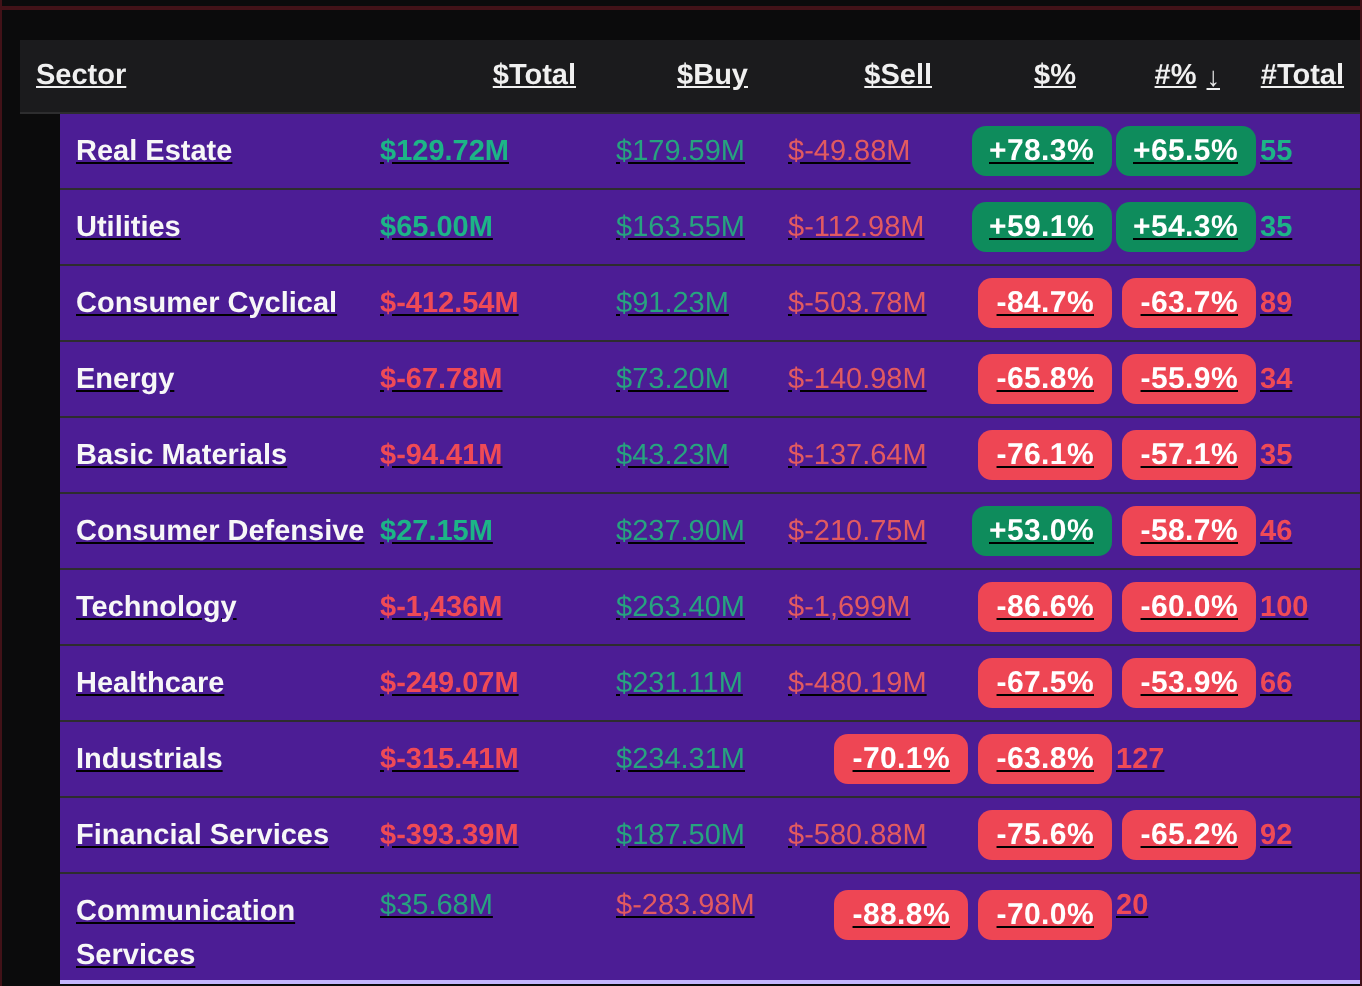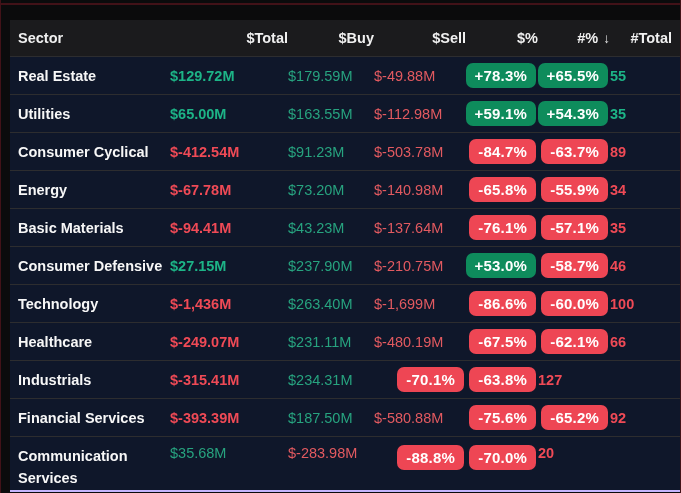"Sector" .row, .header-row { text-decoration: none -> underline }
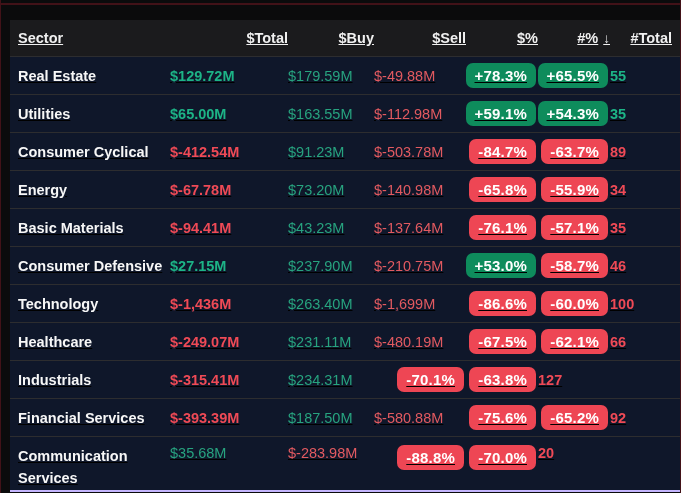"Real Estate" .row { background: #0f172a -> #4c1d95; margin-left: none -> 20px }
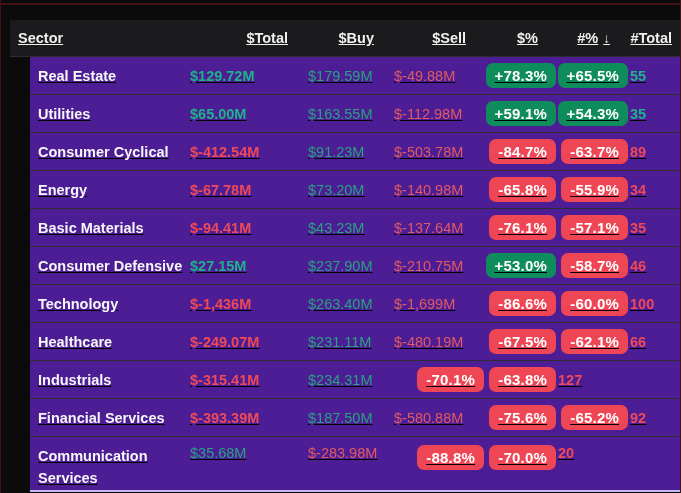"-62.1%" span.badge { text: -62.1% -> -53.9% }
